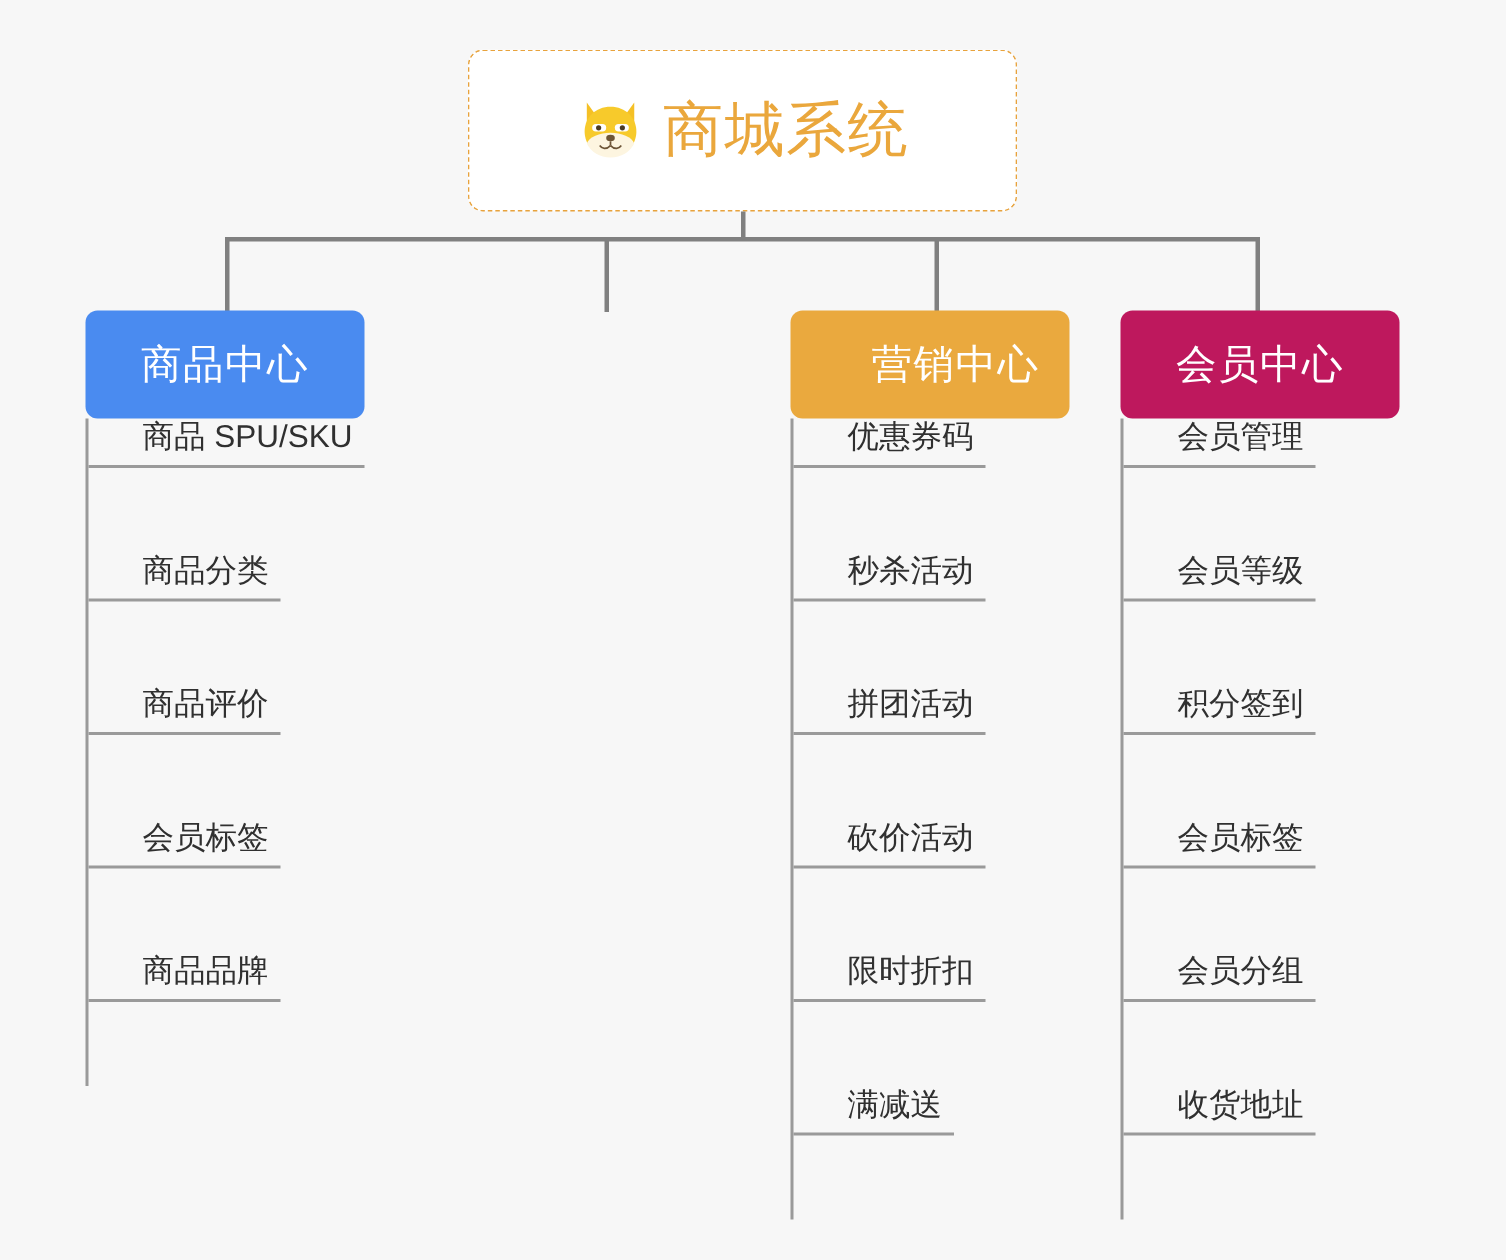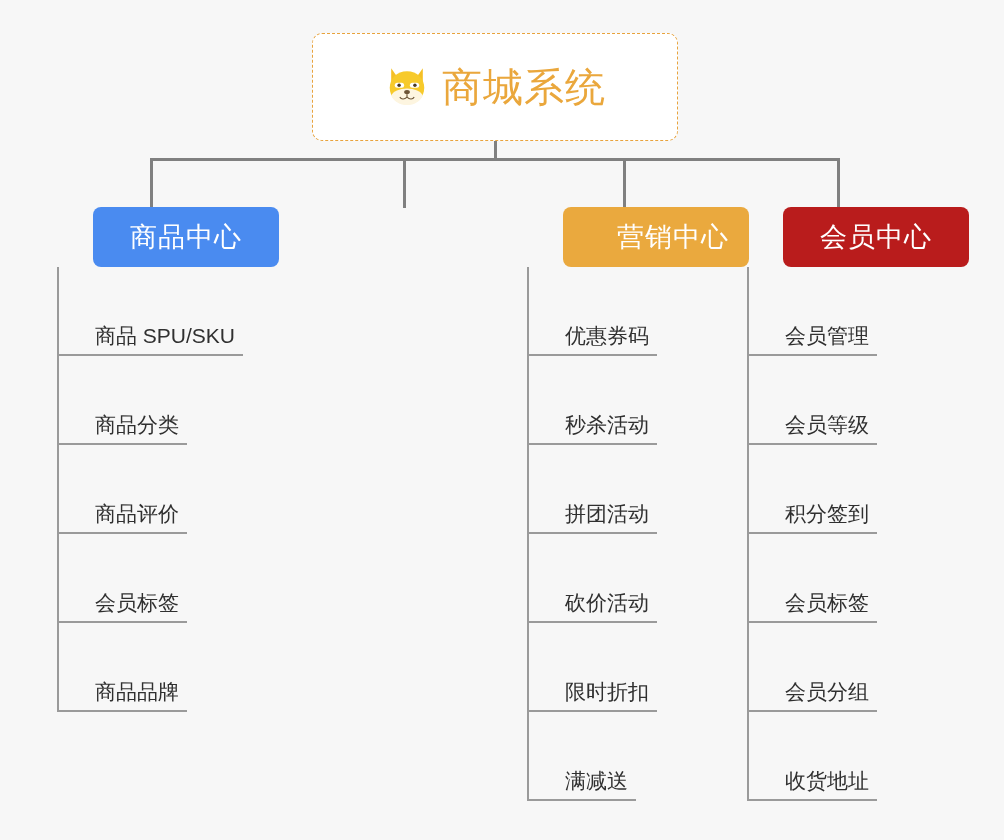"商品中心" .cat-box { height: 60px -> 72px; margin-left: 36px -> none }
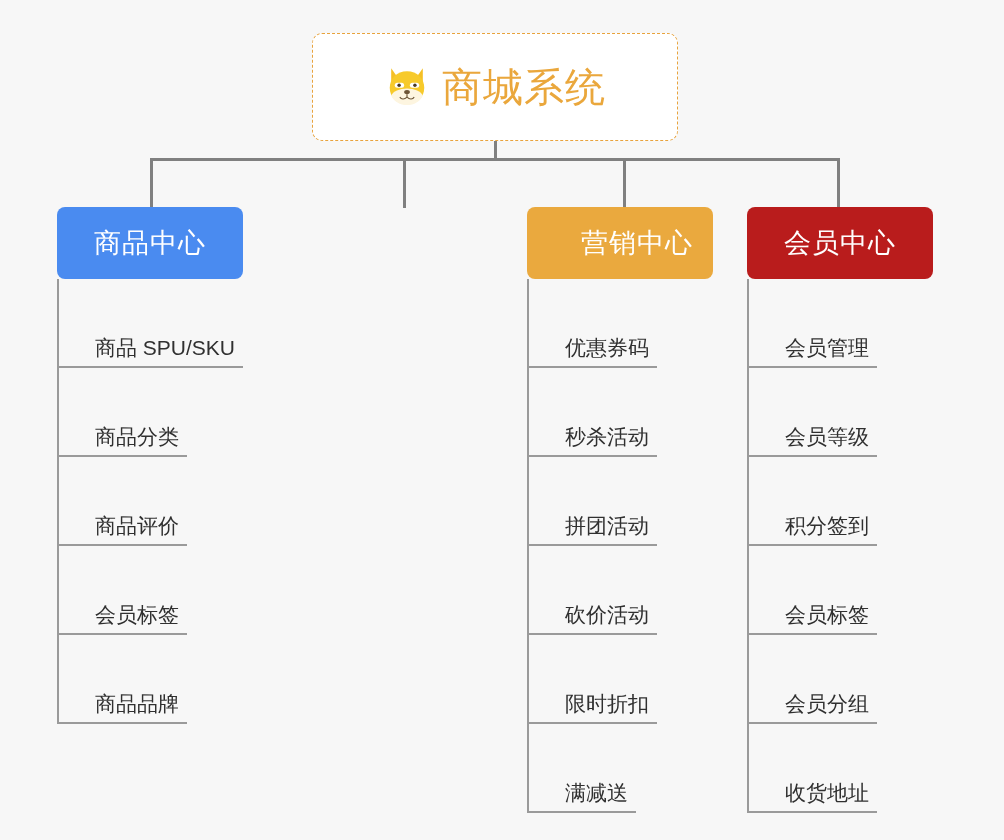"会员中心" div.cat-box { background: #b91c1c -> #be185d }
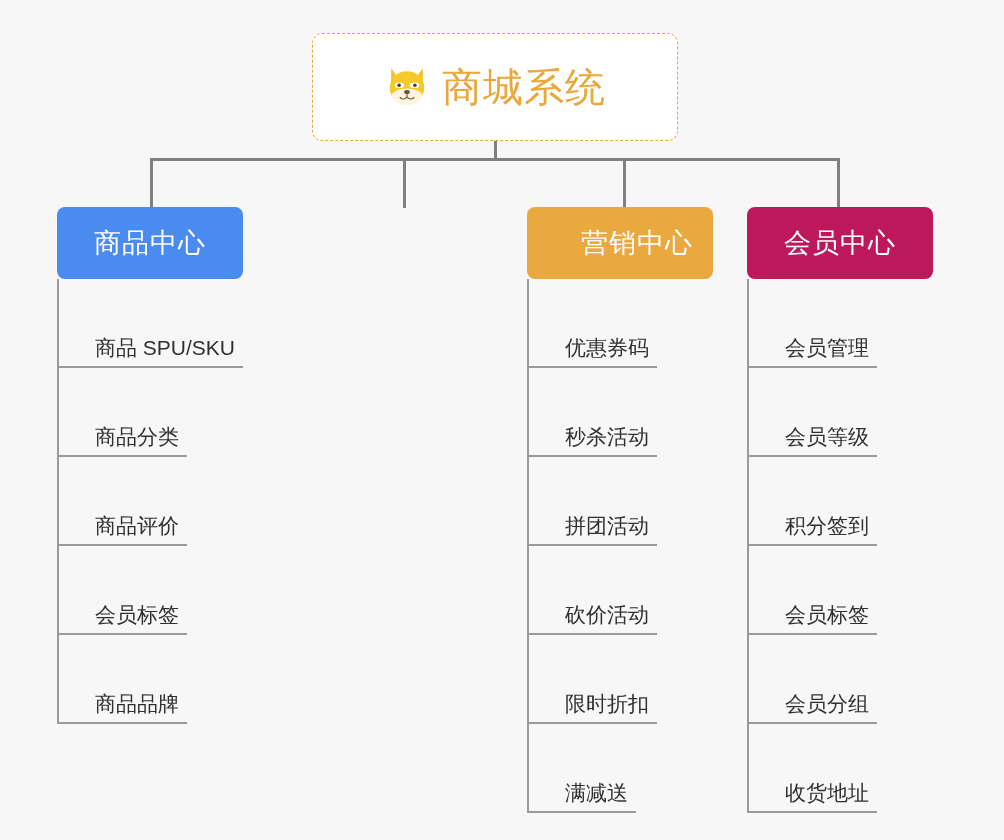"商品 SPU/SKU" .leaf-item { align-items: flex-end -> flex-start }
